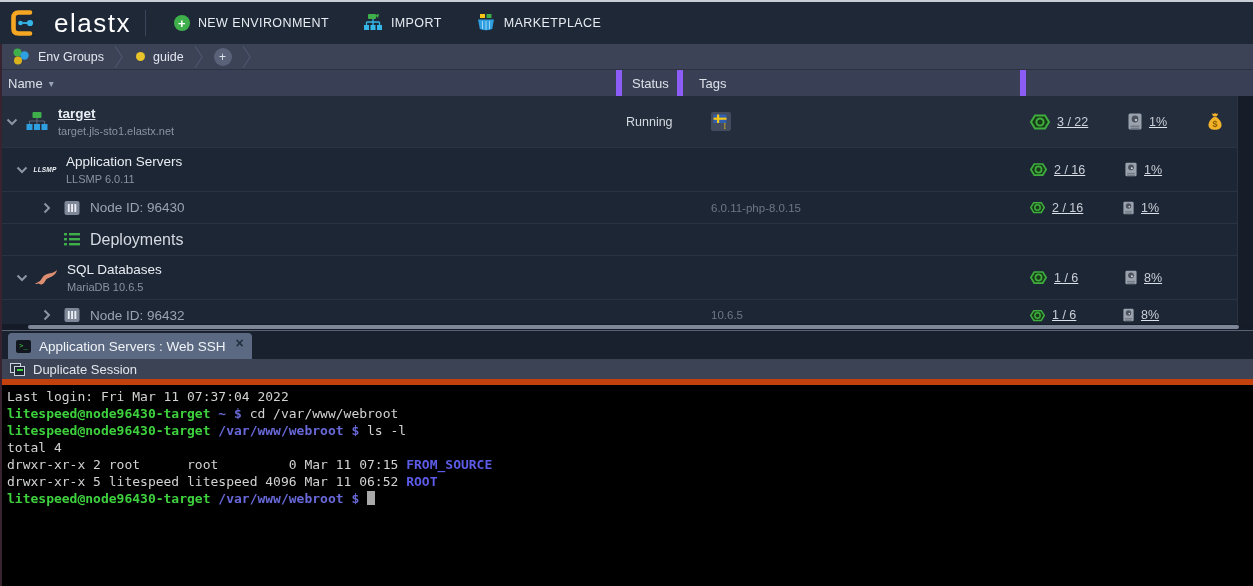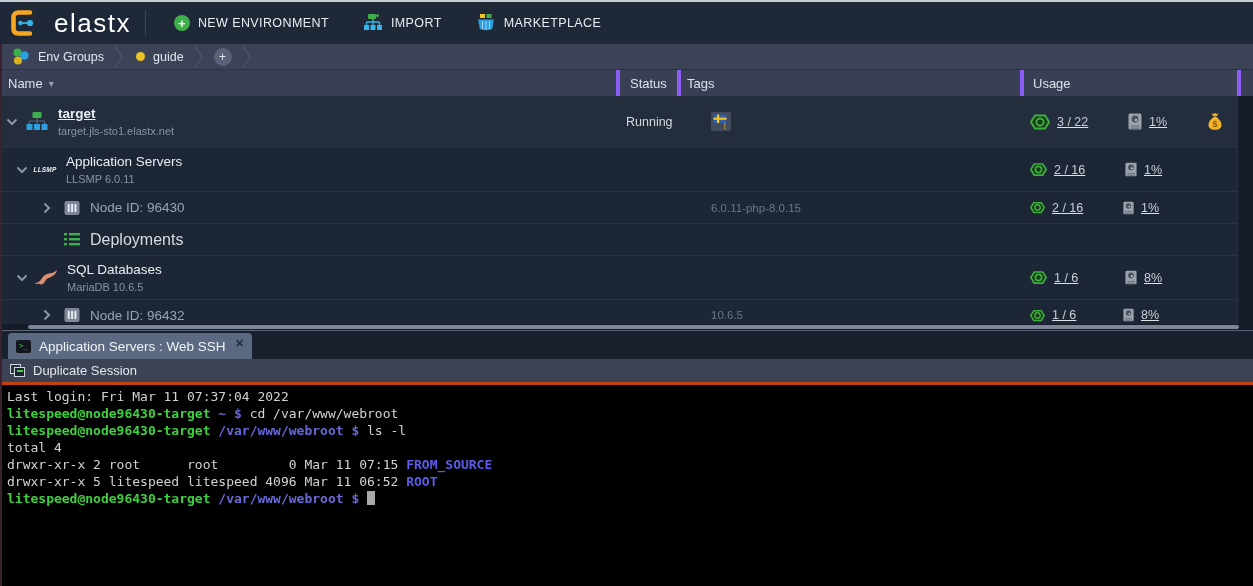"Status" .grid-header .hc { border-left: 4px solid #8b5cf6 -> 6px solid #8b5cf6 }
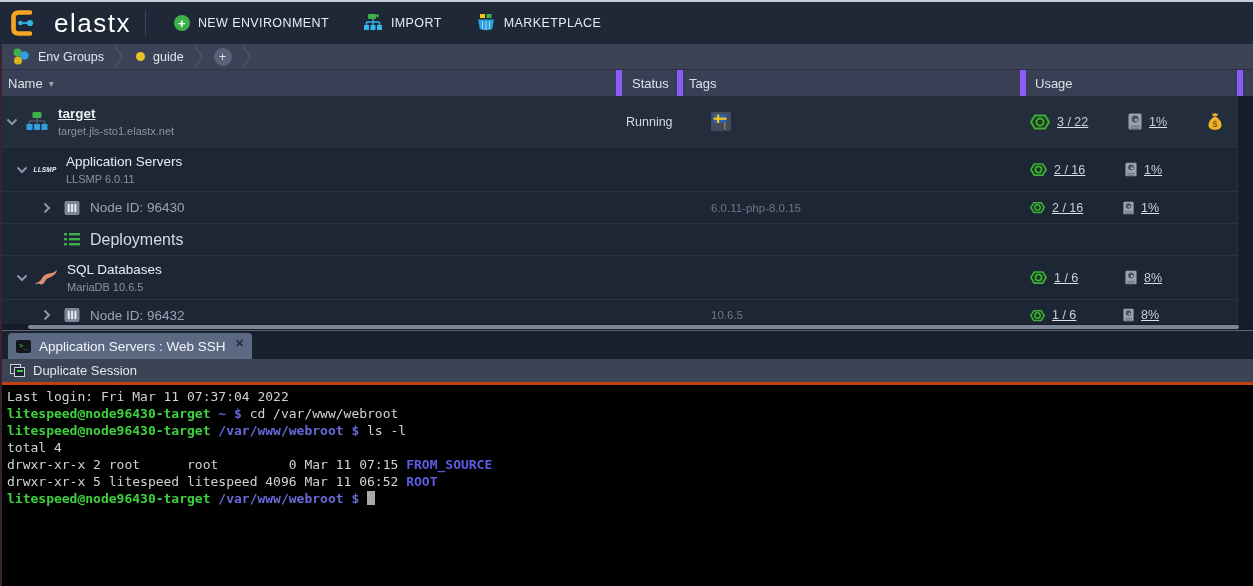"Tags" .hc.tags { padding-left: 6px -> 16px }
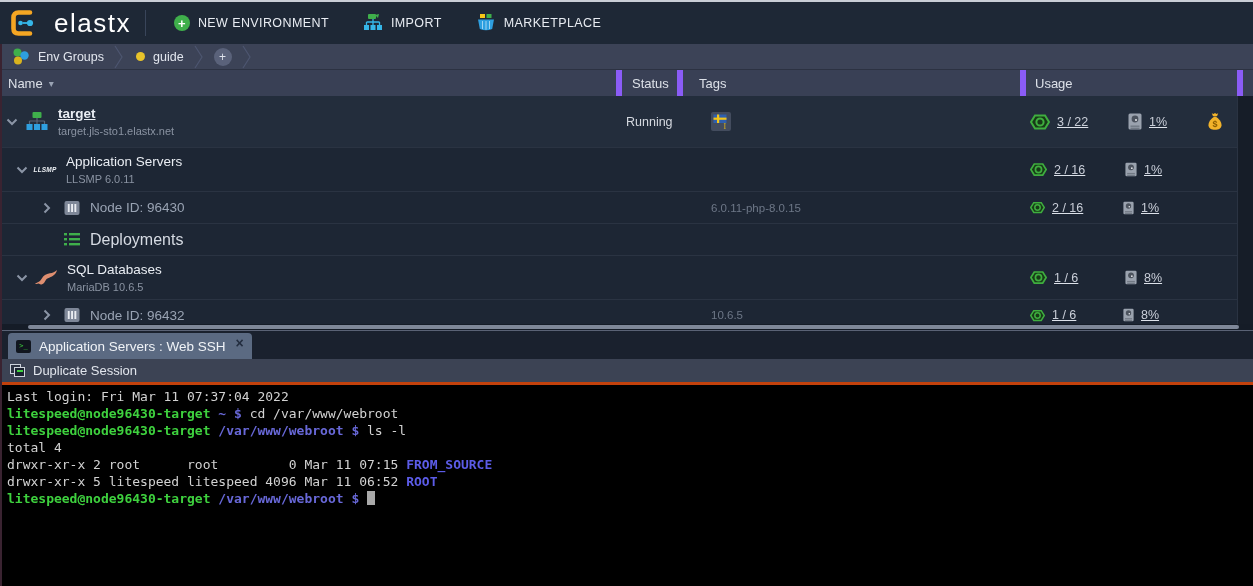"Usage" div.hc { html: <div> <span>Usage</span> </div> -> none }
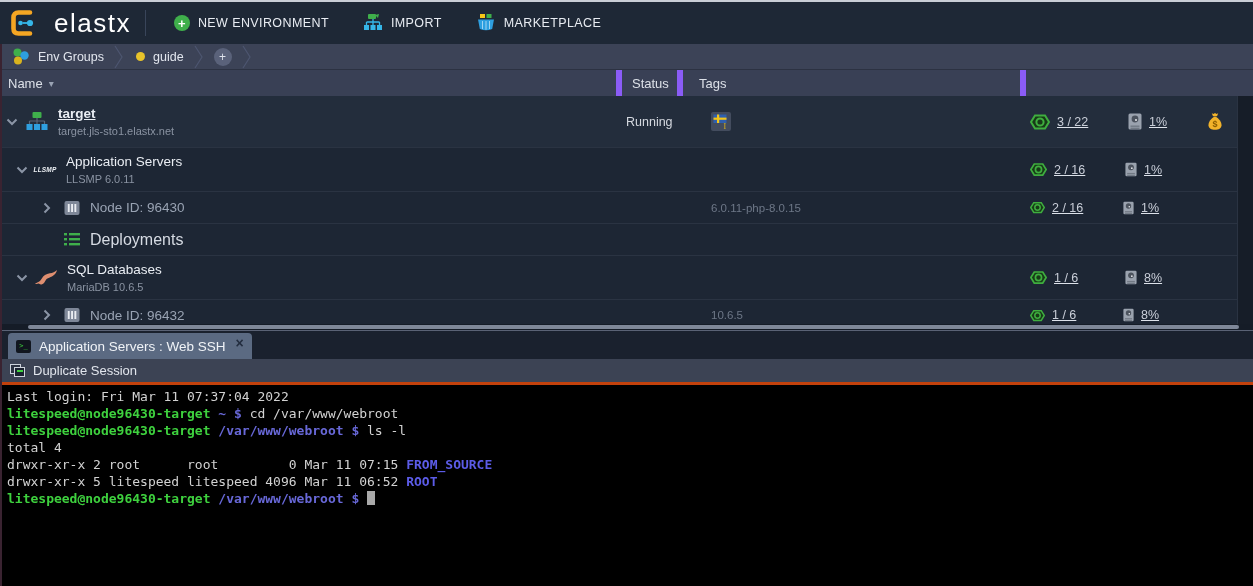"Duplicate Session" .panel-toolbar { border-bottom: 3px solid #c2410c -> 6px solid #c2410c }
